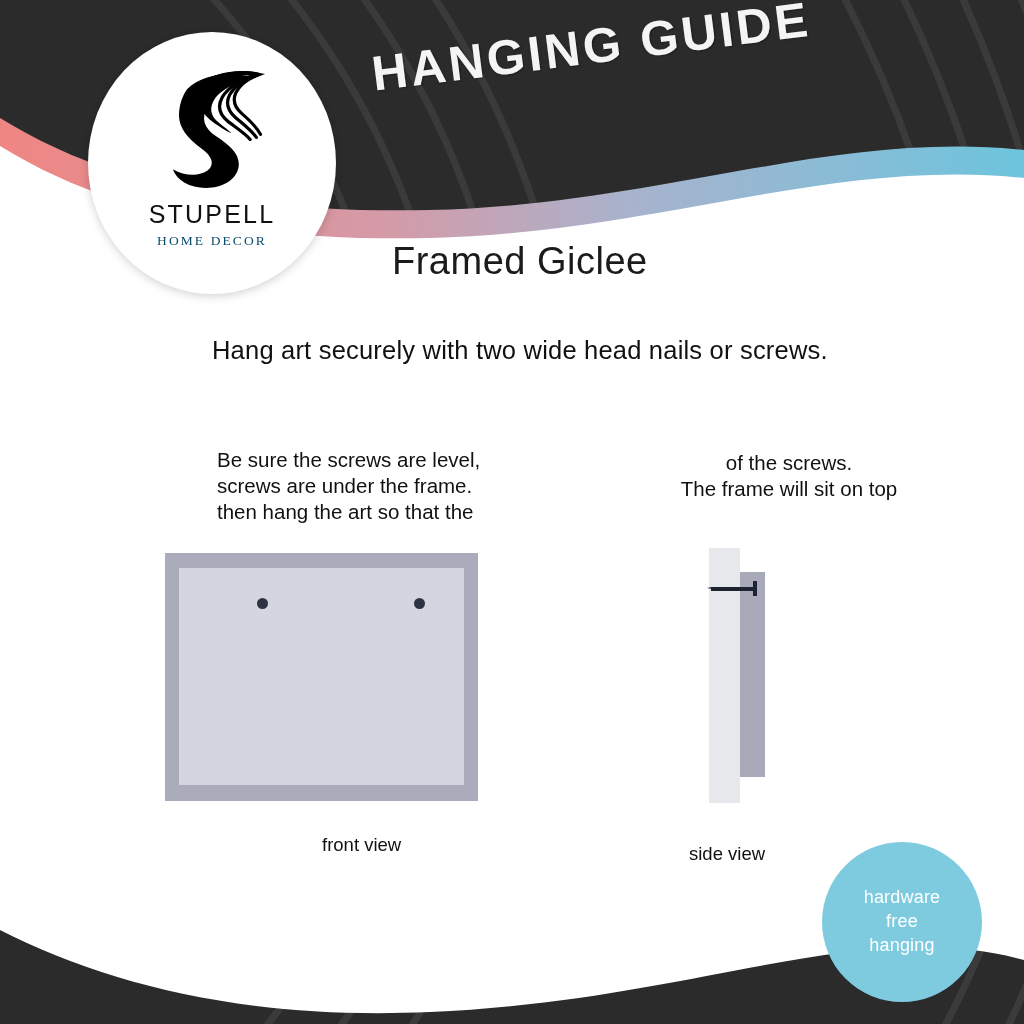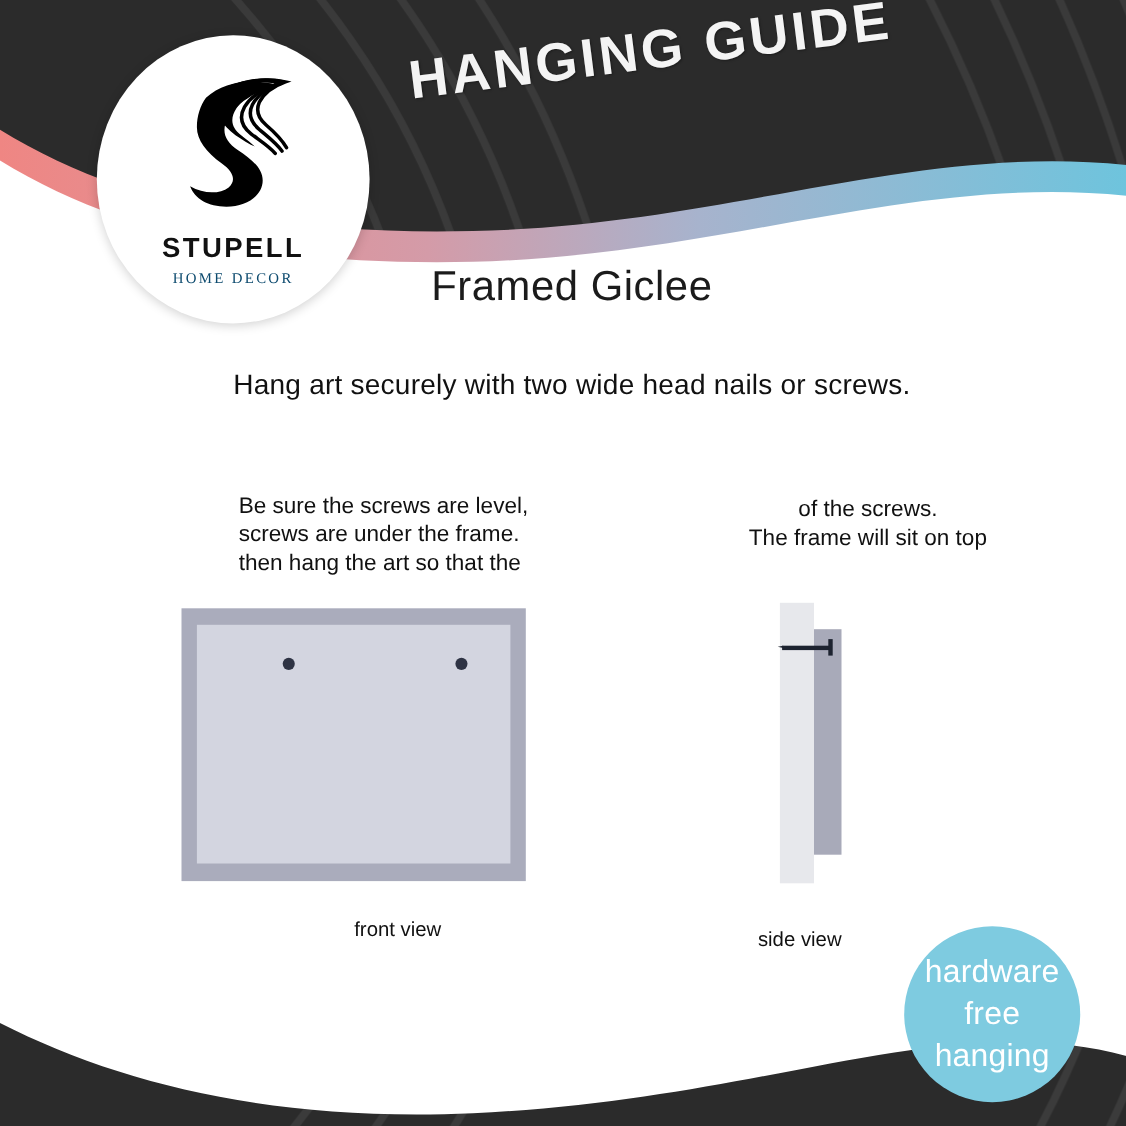"STUPELL" .logo-word { font-weight: 700 -> 400; margin-top: 22px -> 10px }
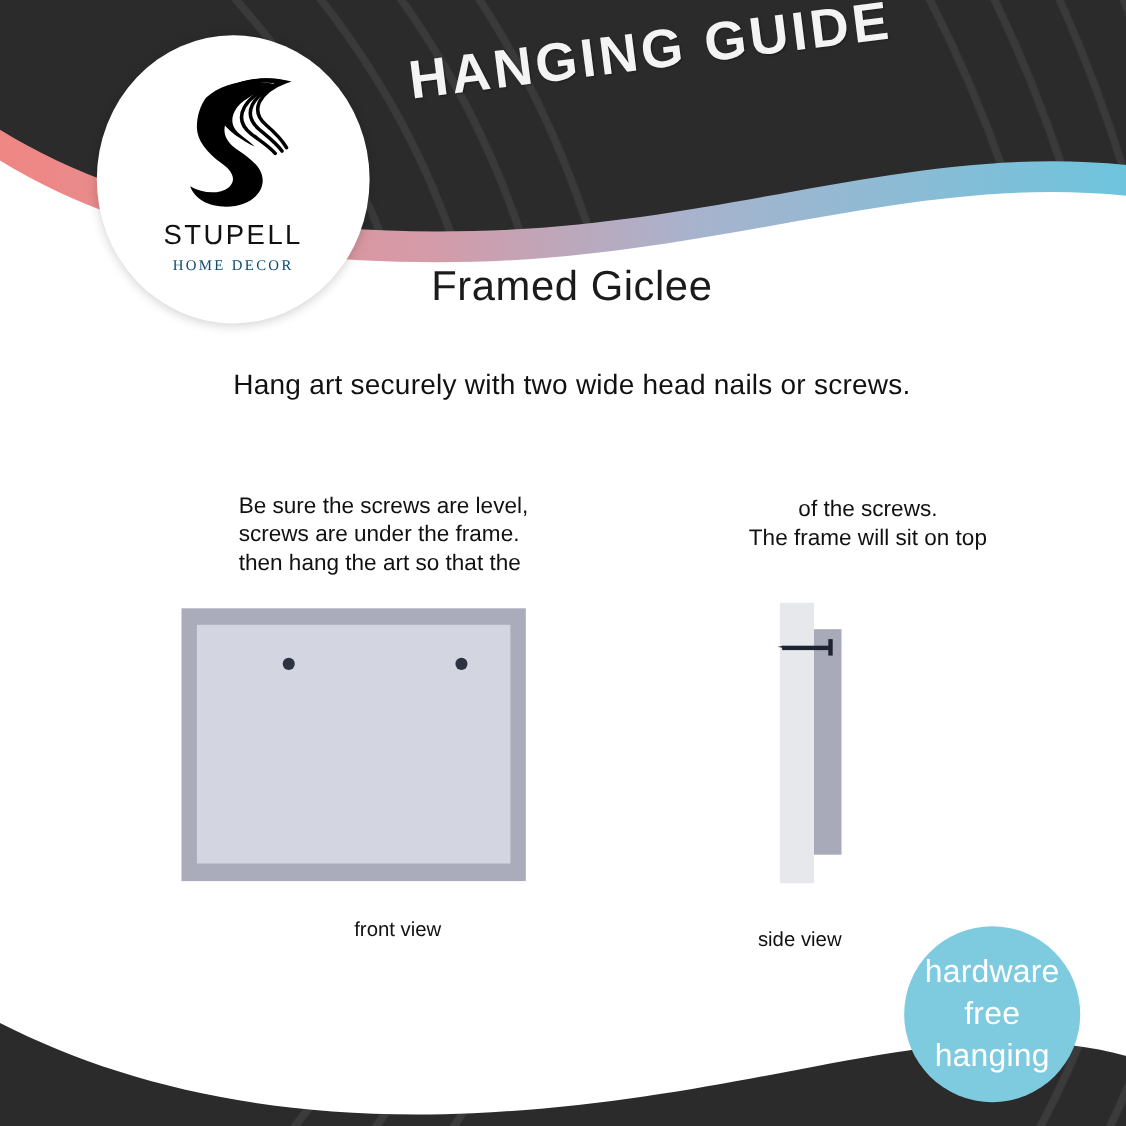"hardware" .badge span { font-size: 29px -> 18px }
